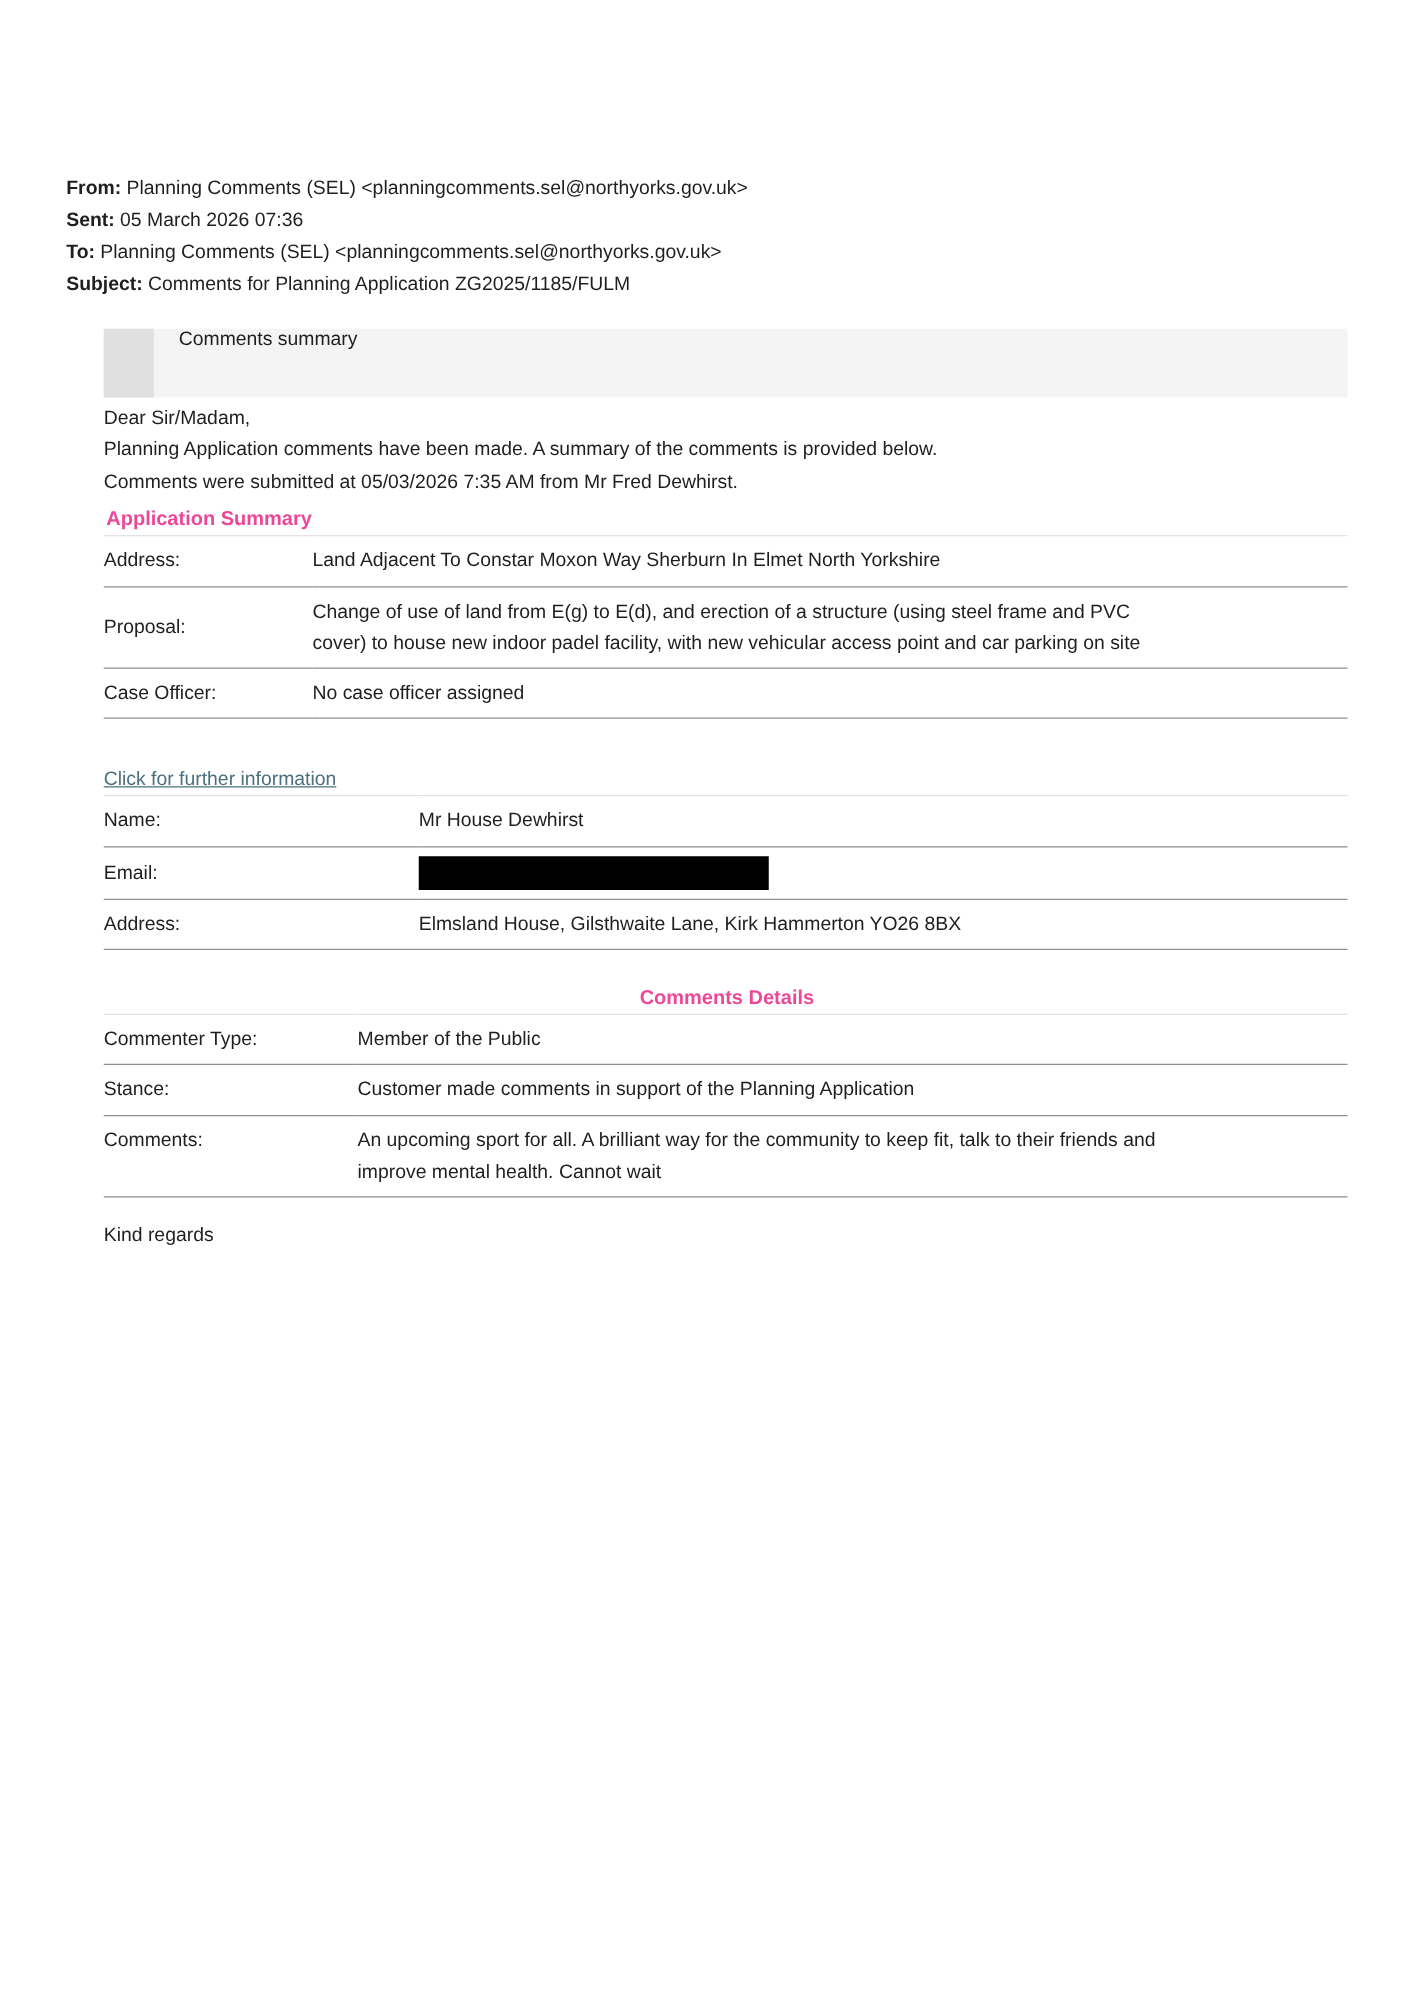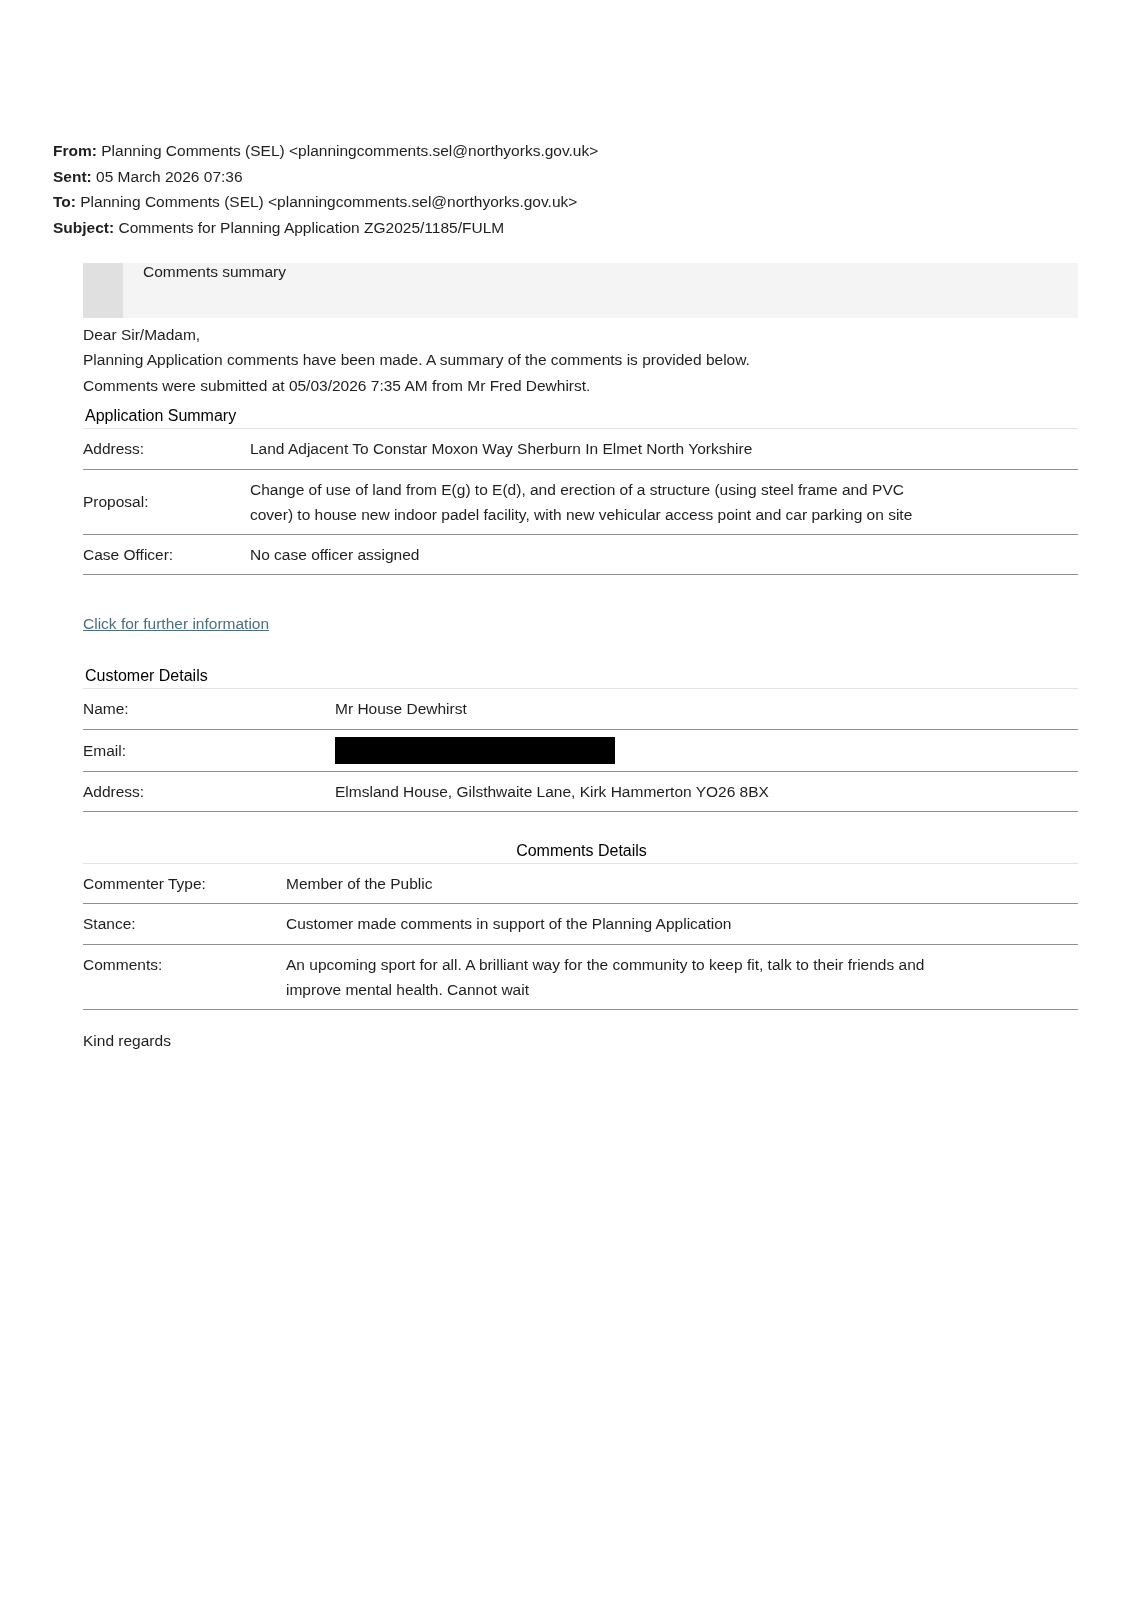"Application Summary" h3 { color: #000000 -> #ec4899; font-weight: 400 -> 700 }
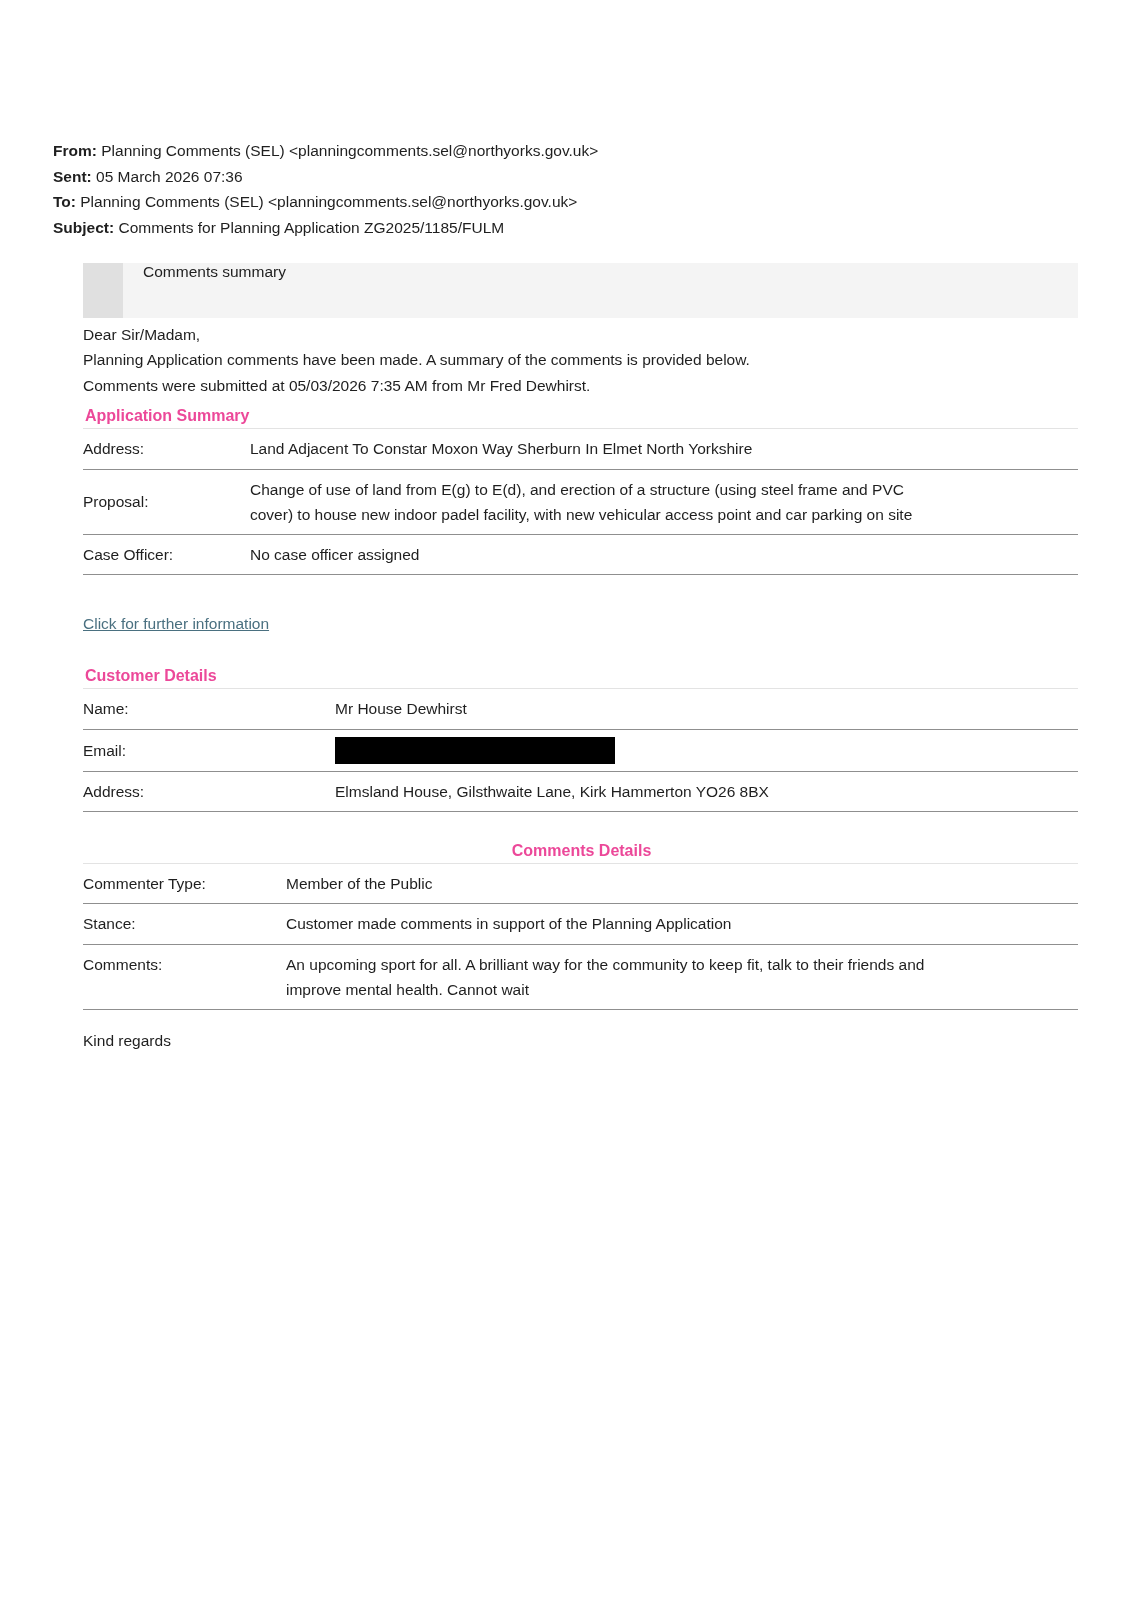"Customer Details" h3.h-cust { html: <h3>Customer Details</h3> -> none }
